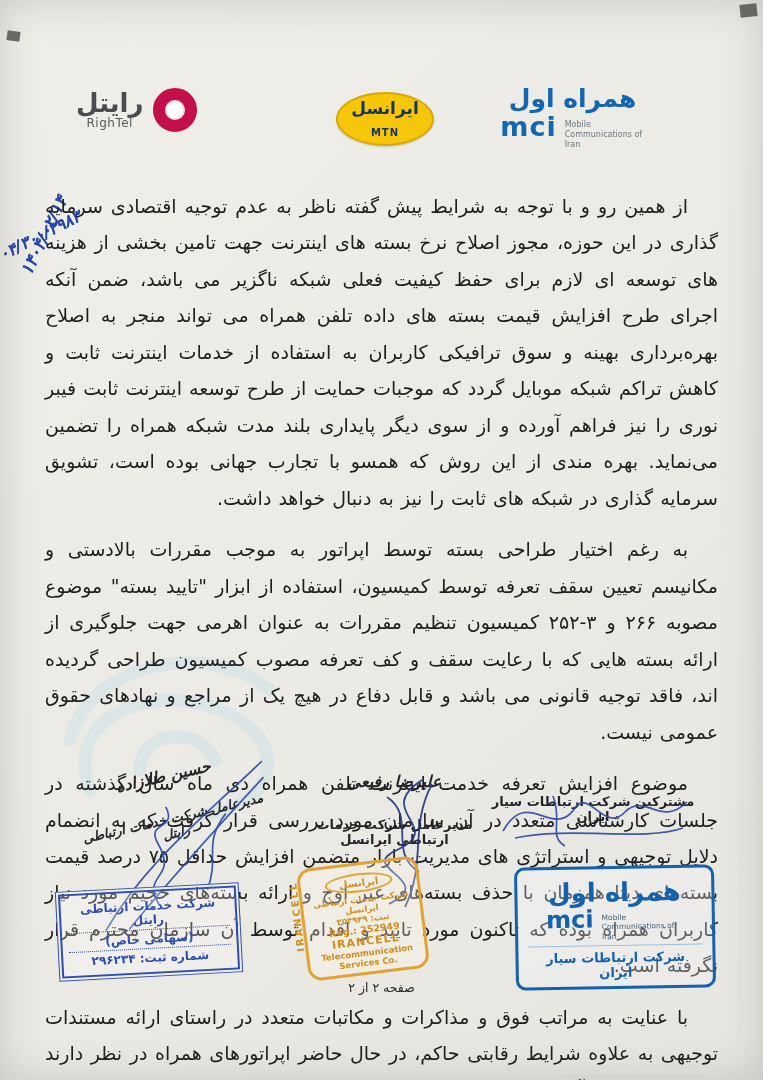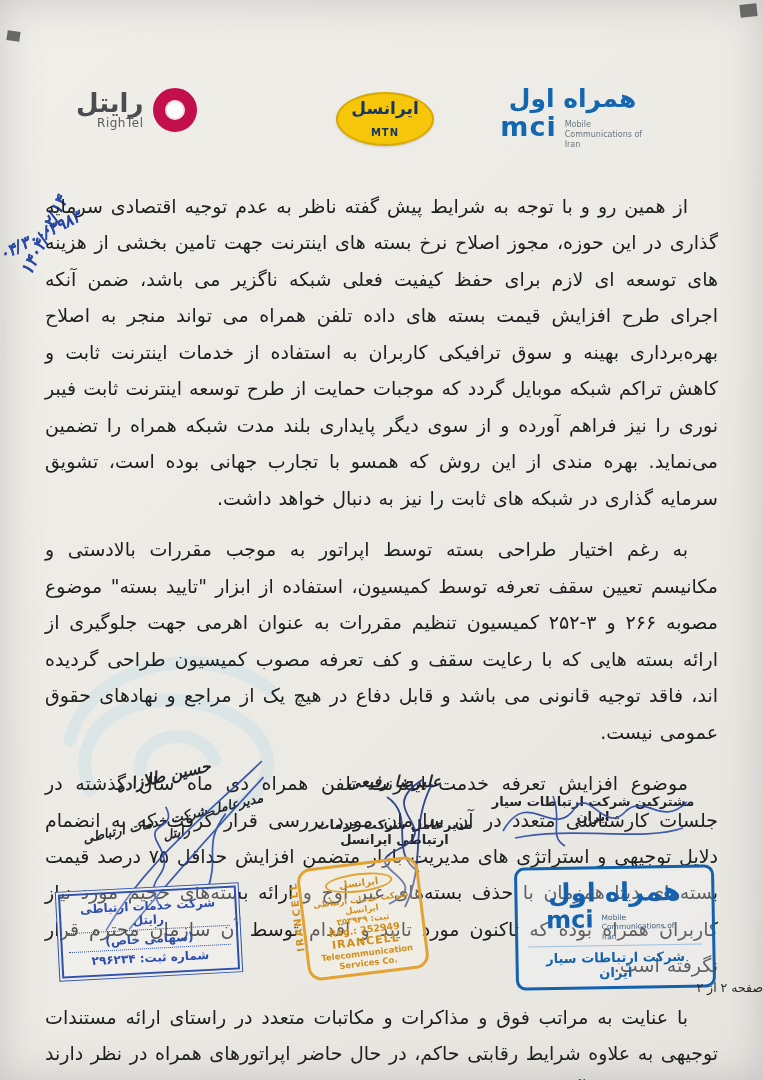"رایتل" .rt-text { align-items: flex-end -> center }
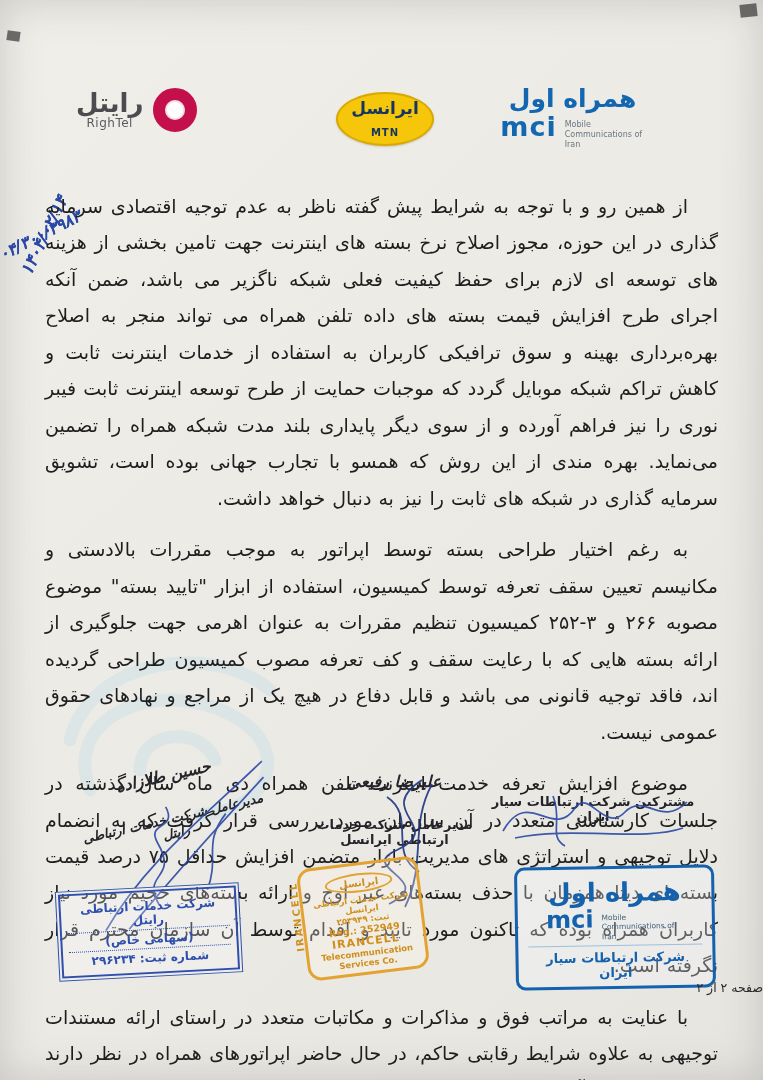"صفحه ۲ از ۲" .page-footer { text-align: none -> center }
